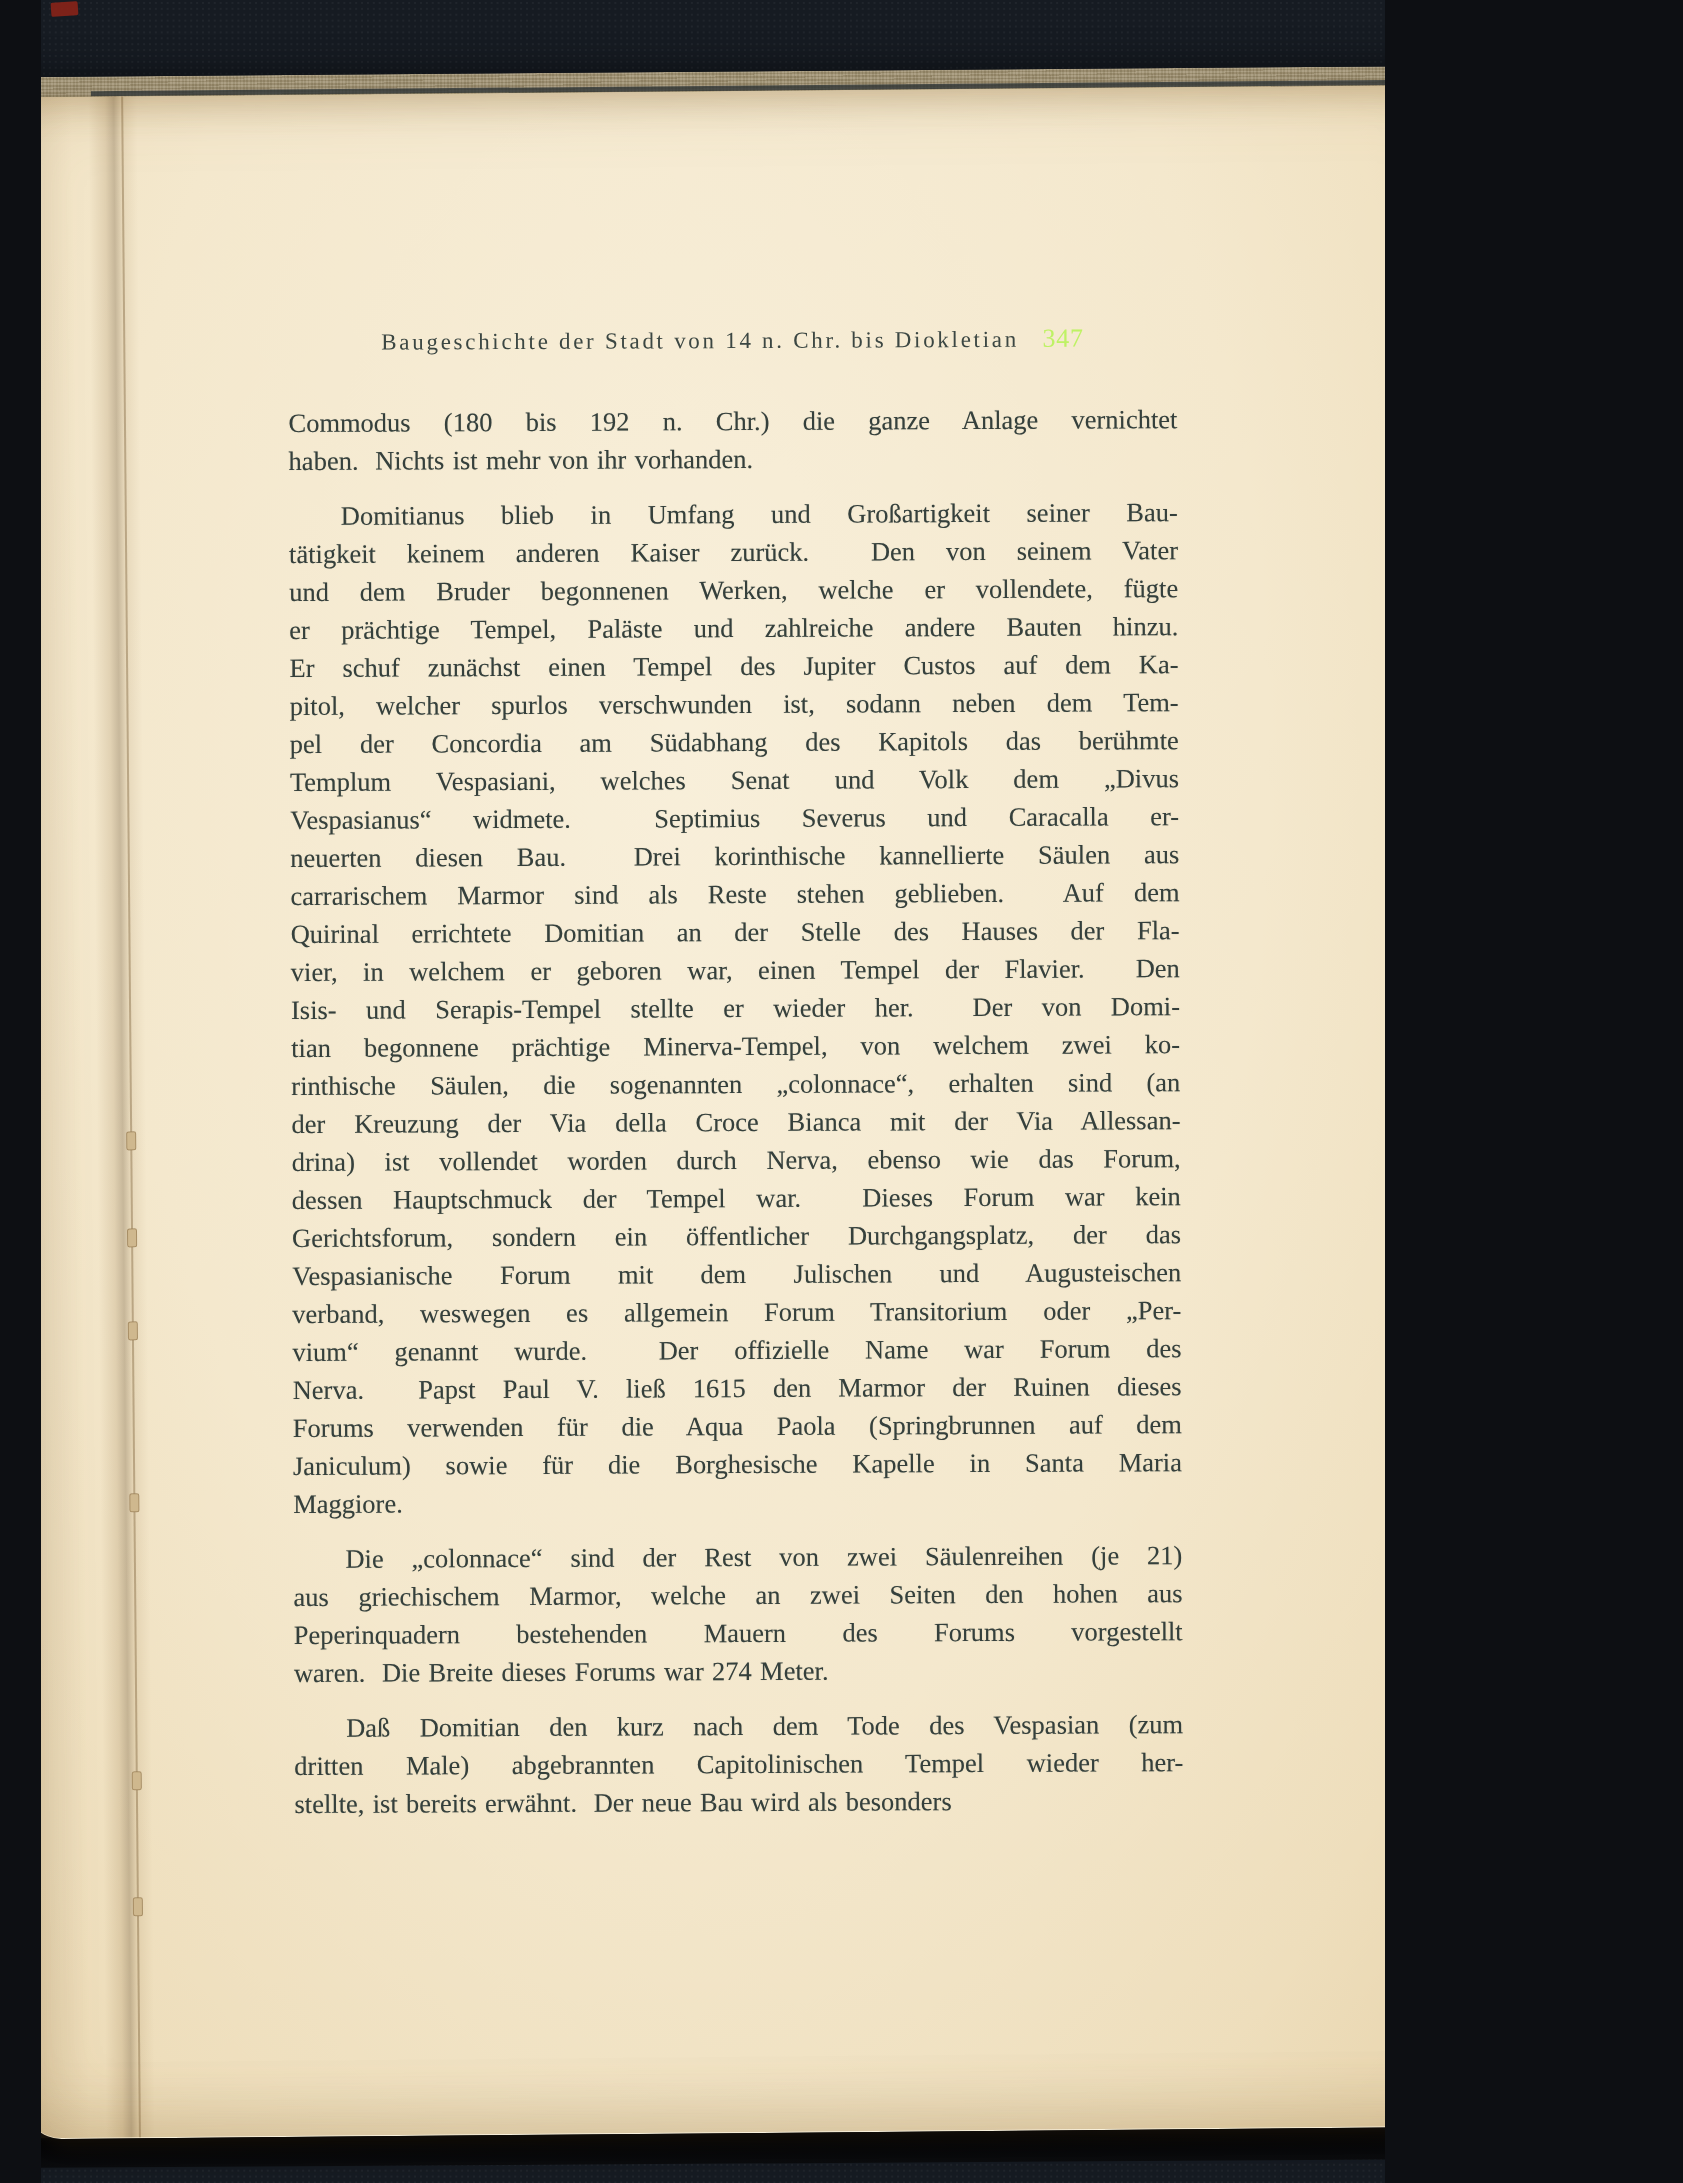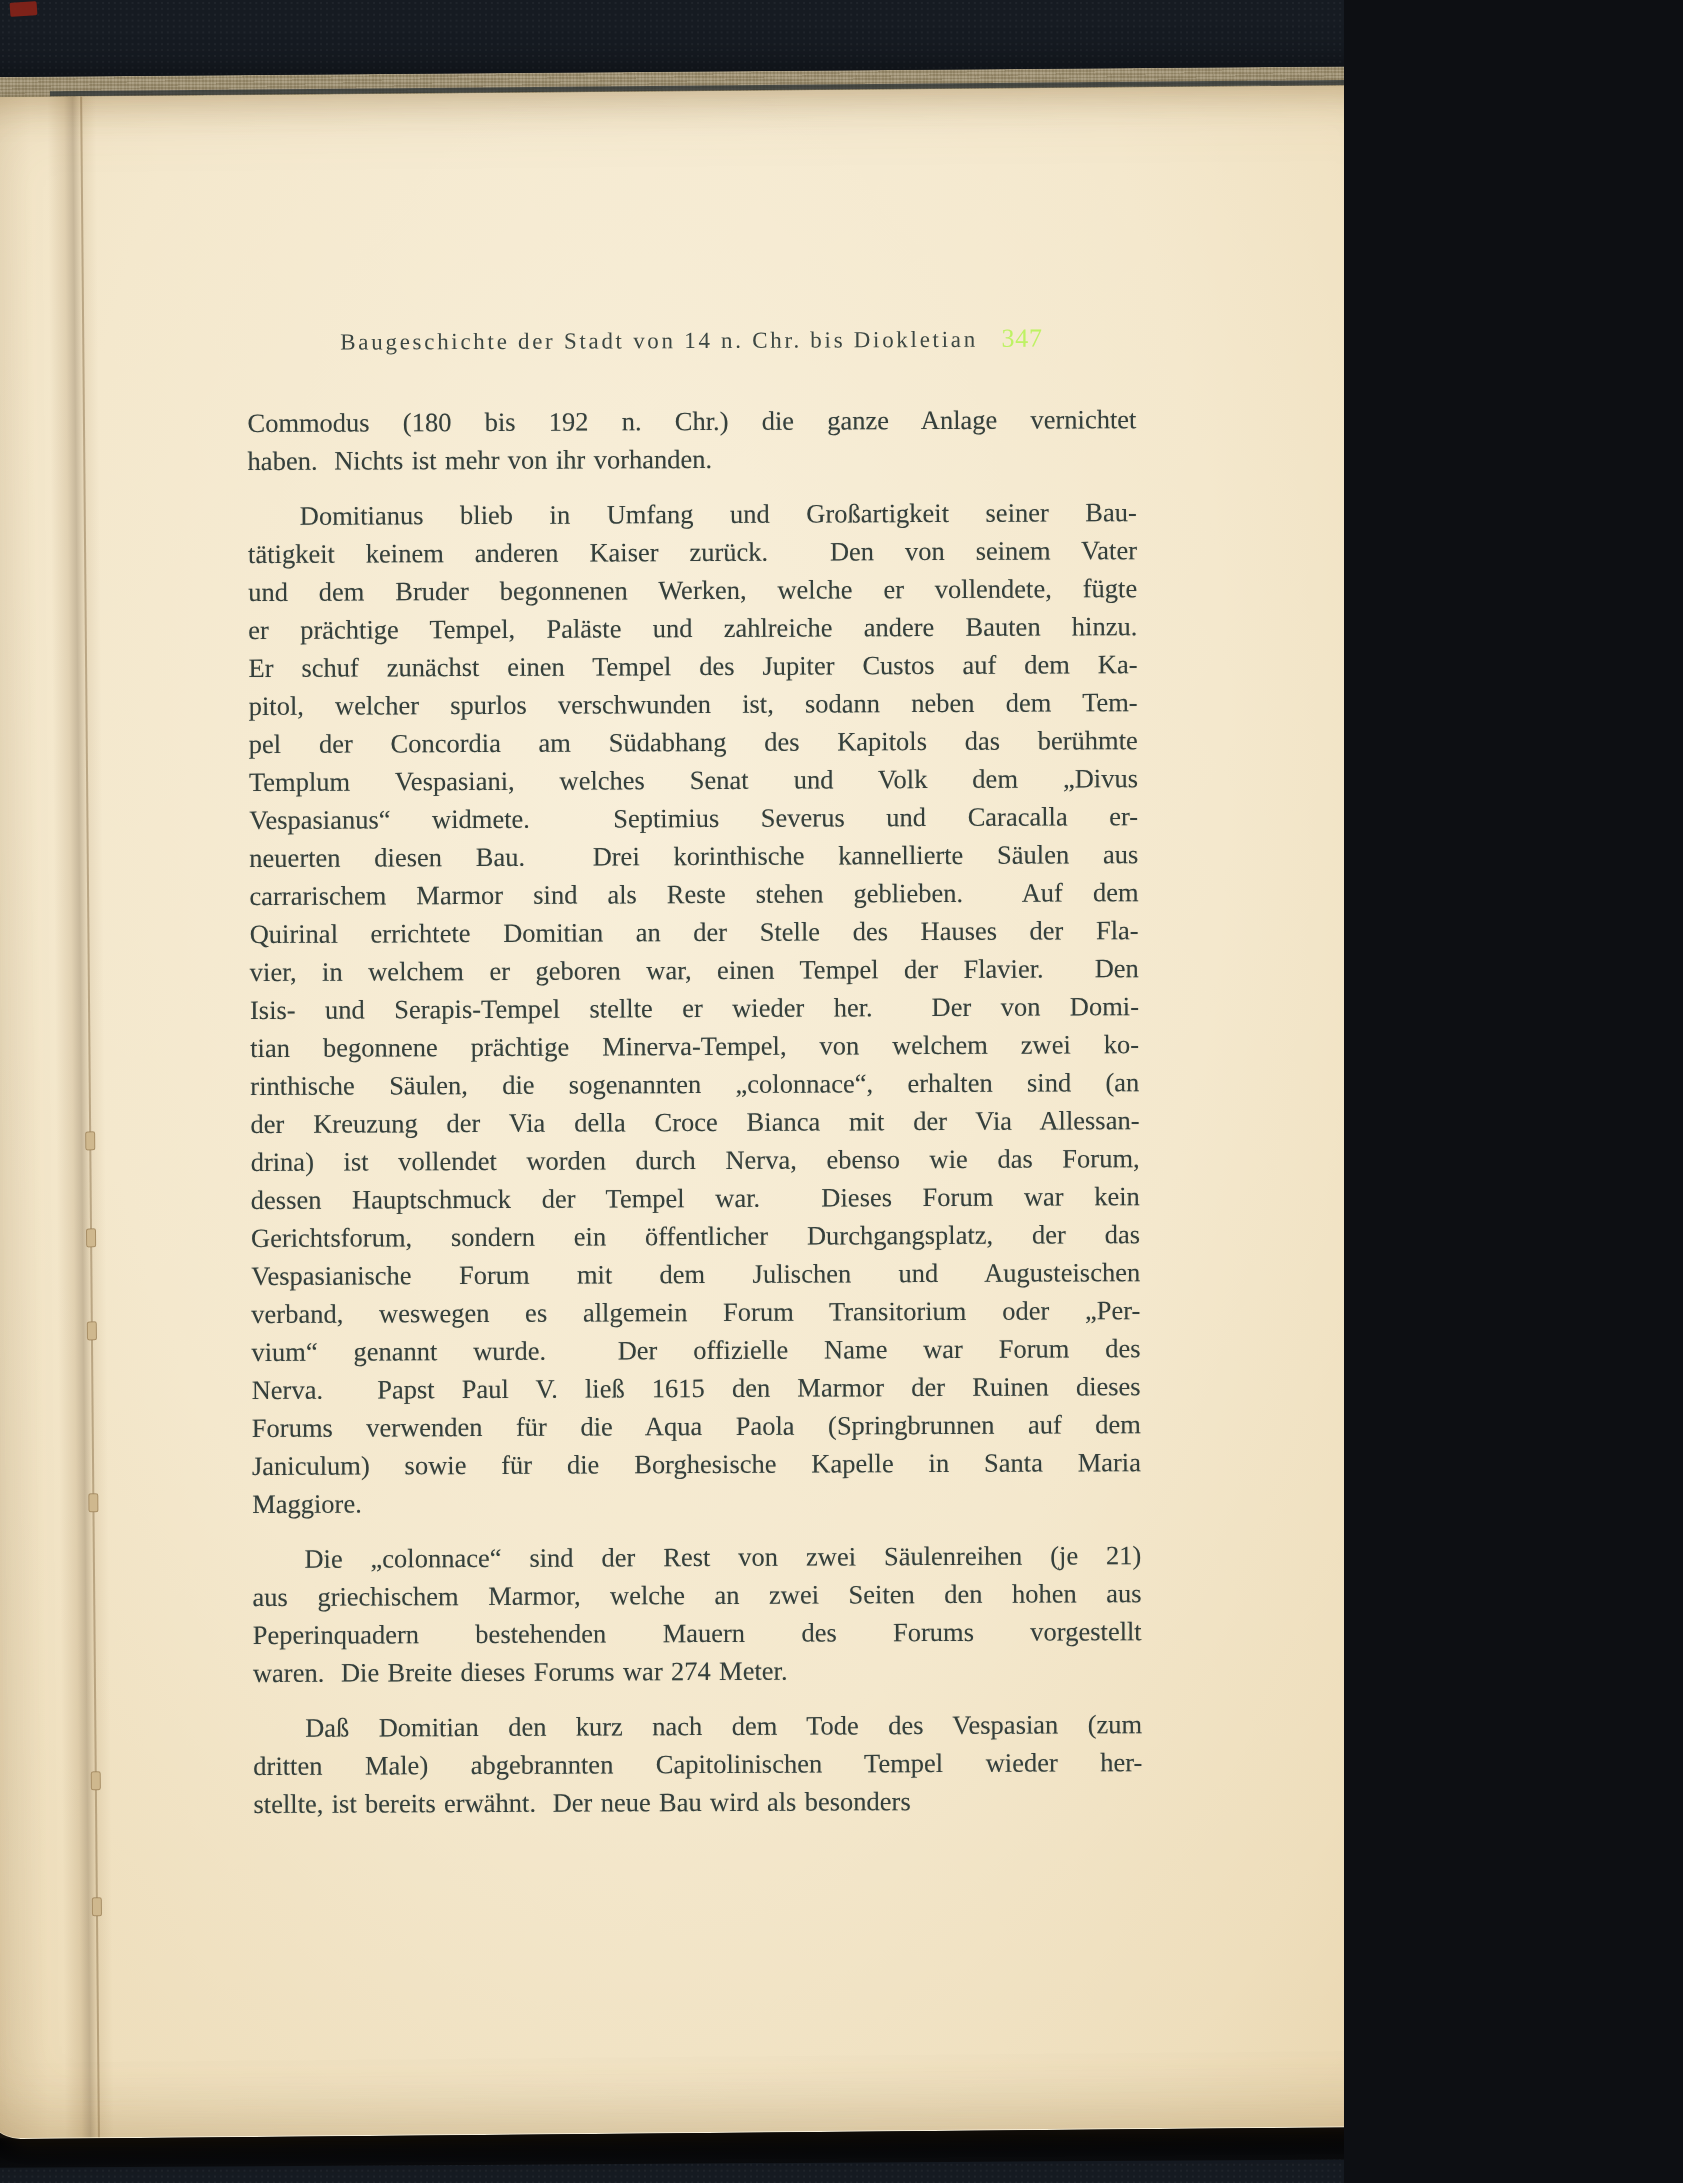"Baugeschichte der Stadt von 14" #scene { margin-left: none -> 41px }
